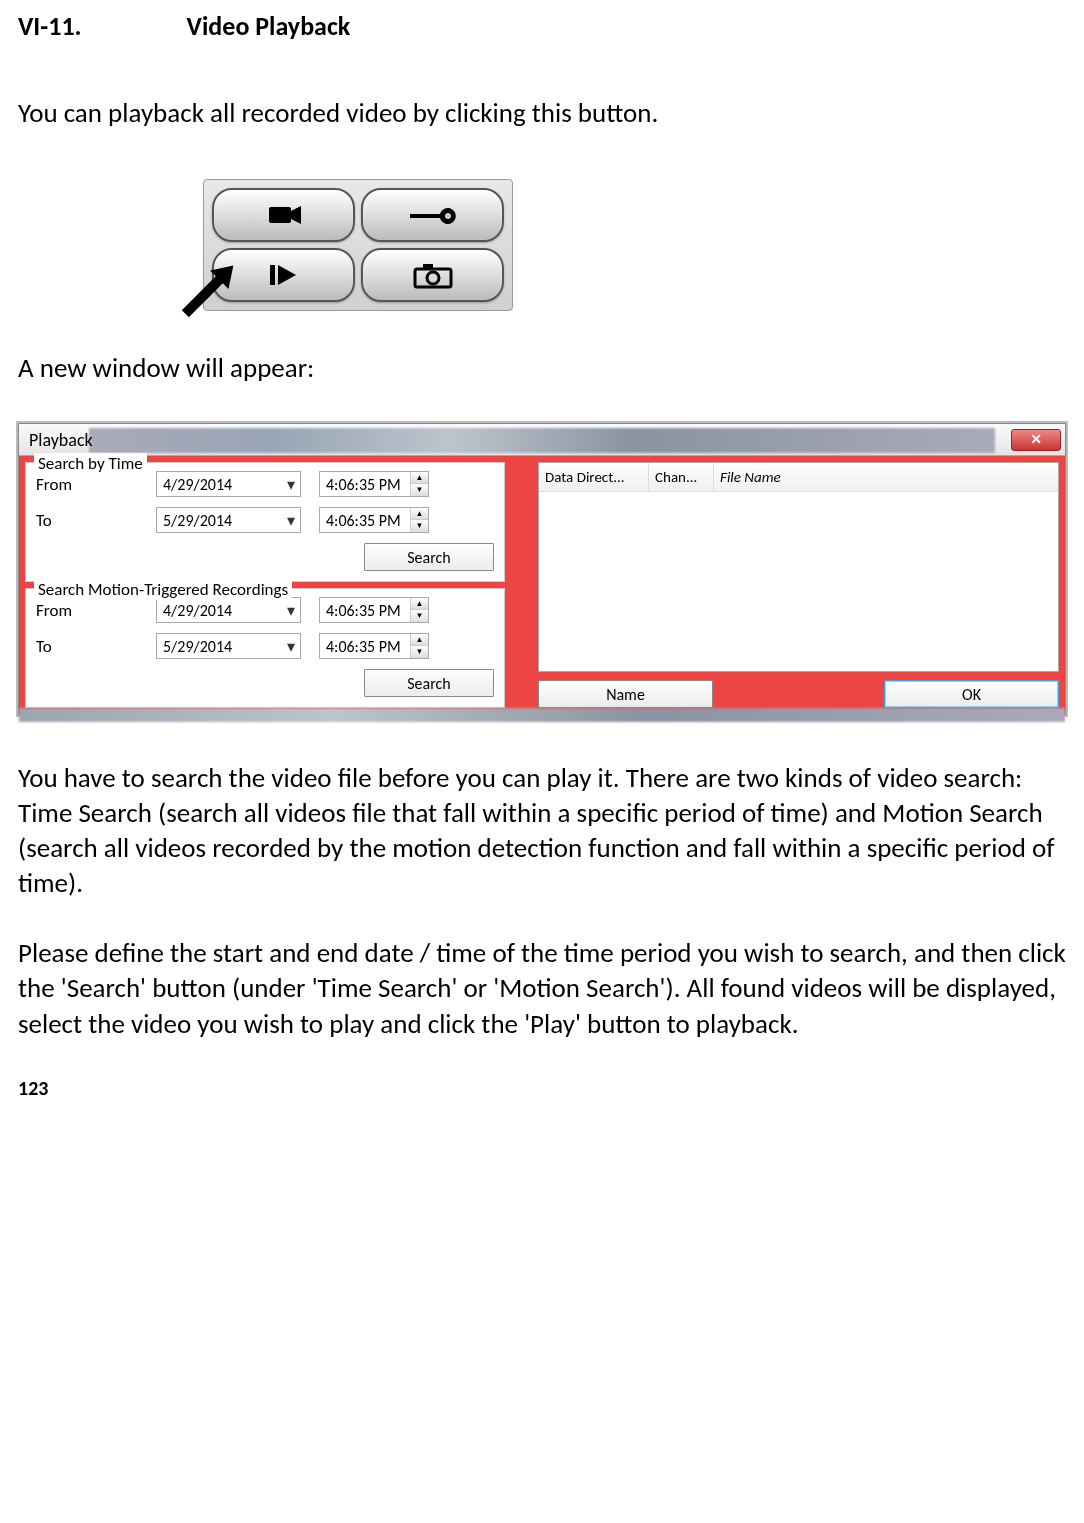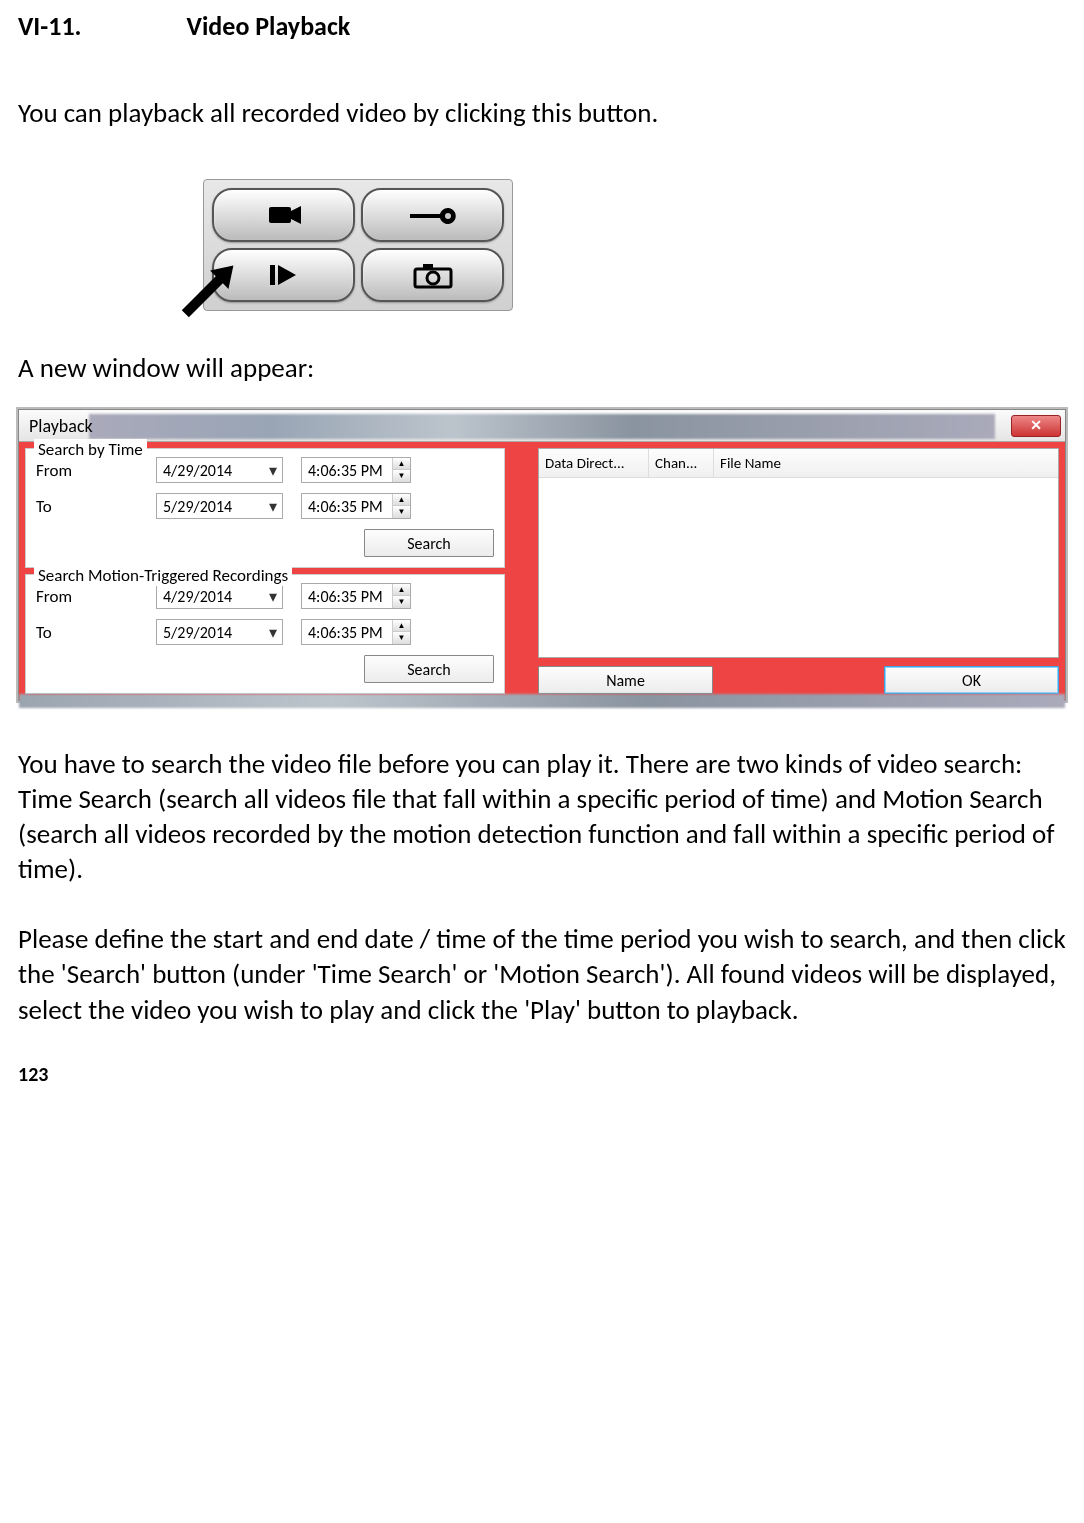"A new window will appear:" .subhead { margin-bottom: 25px -> 39px }
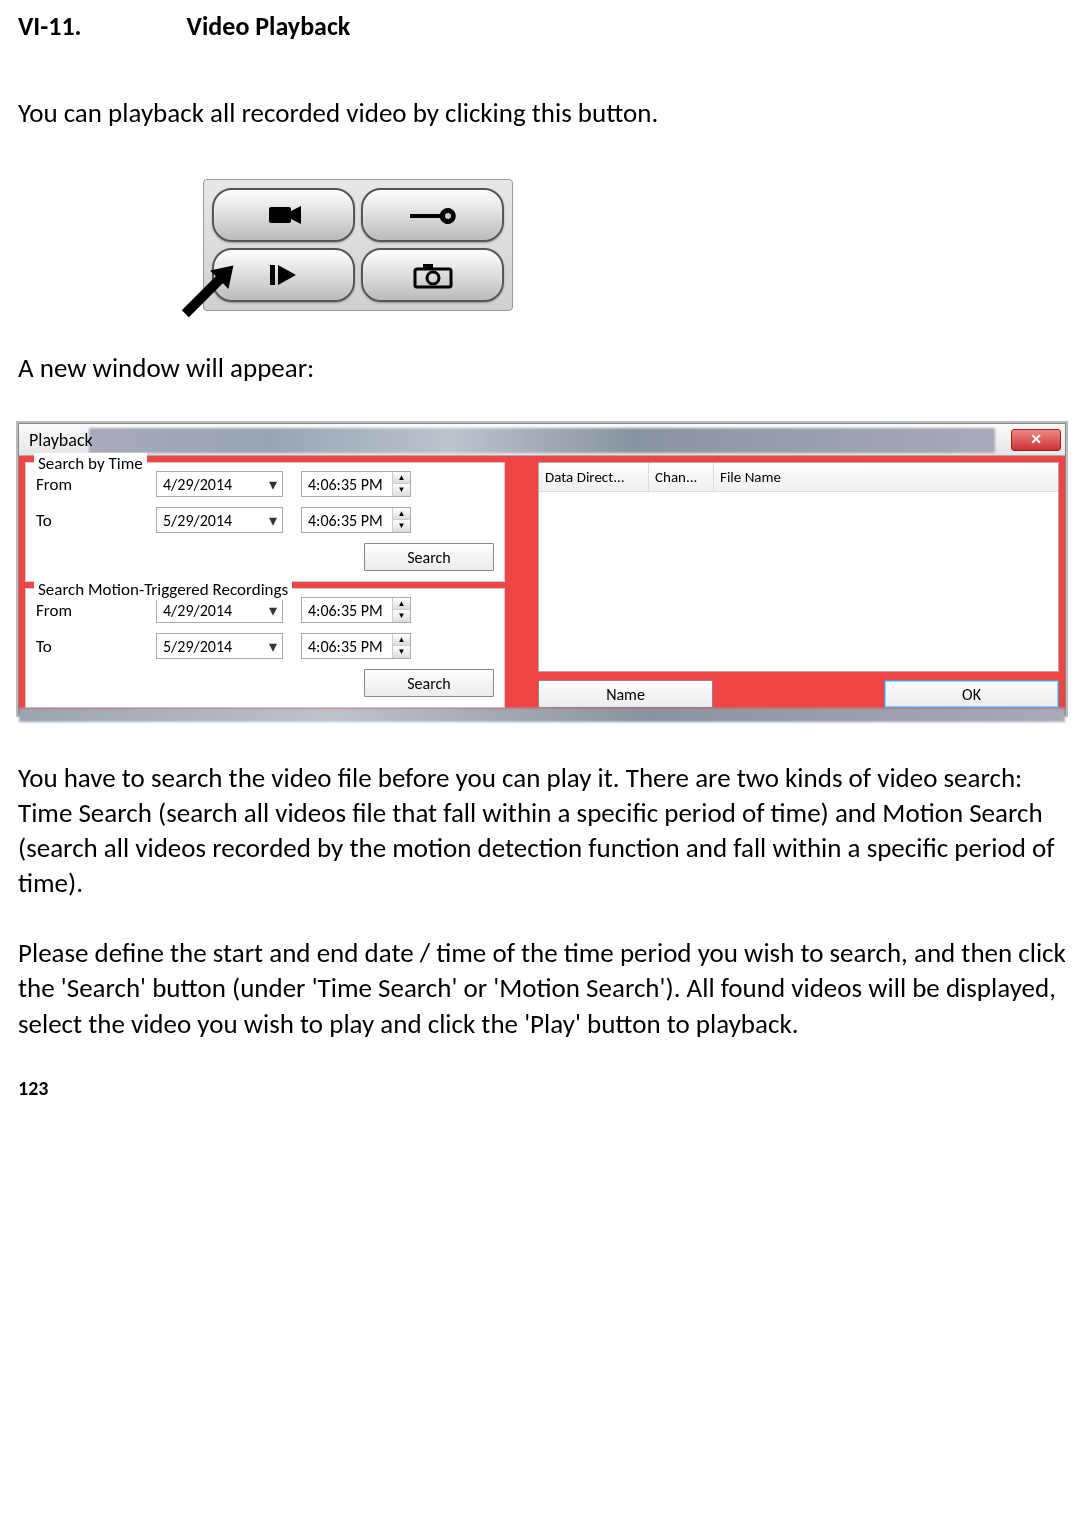"4/29/2014" .date-combo { width: 127px -> 145px }
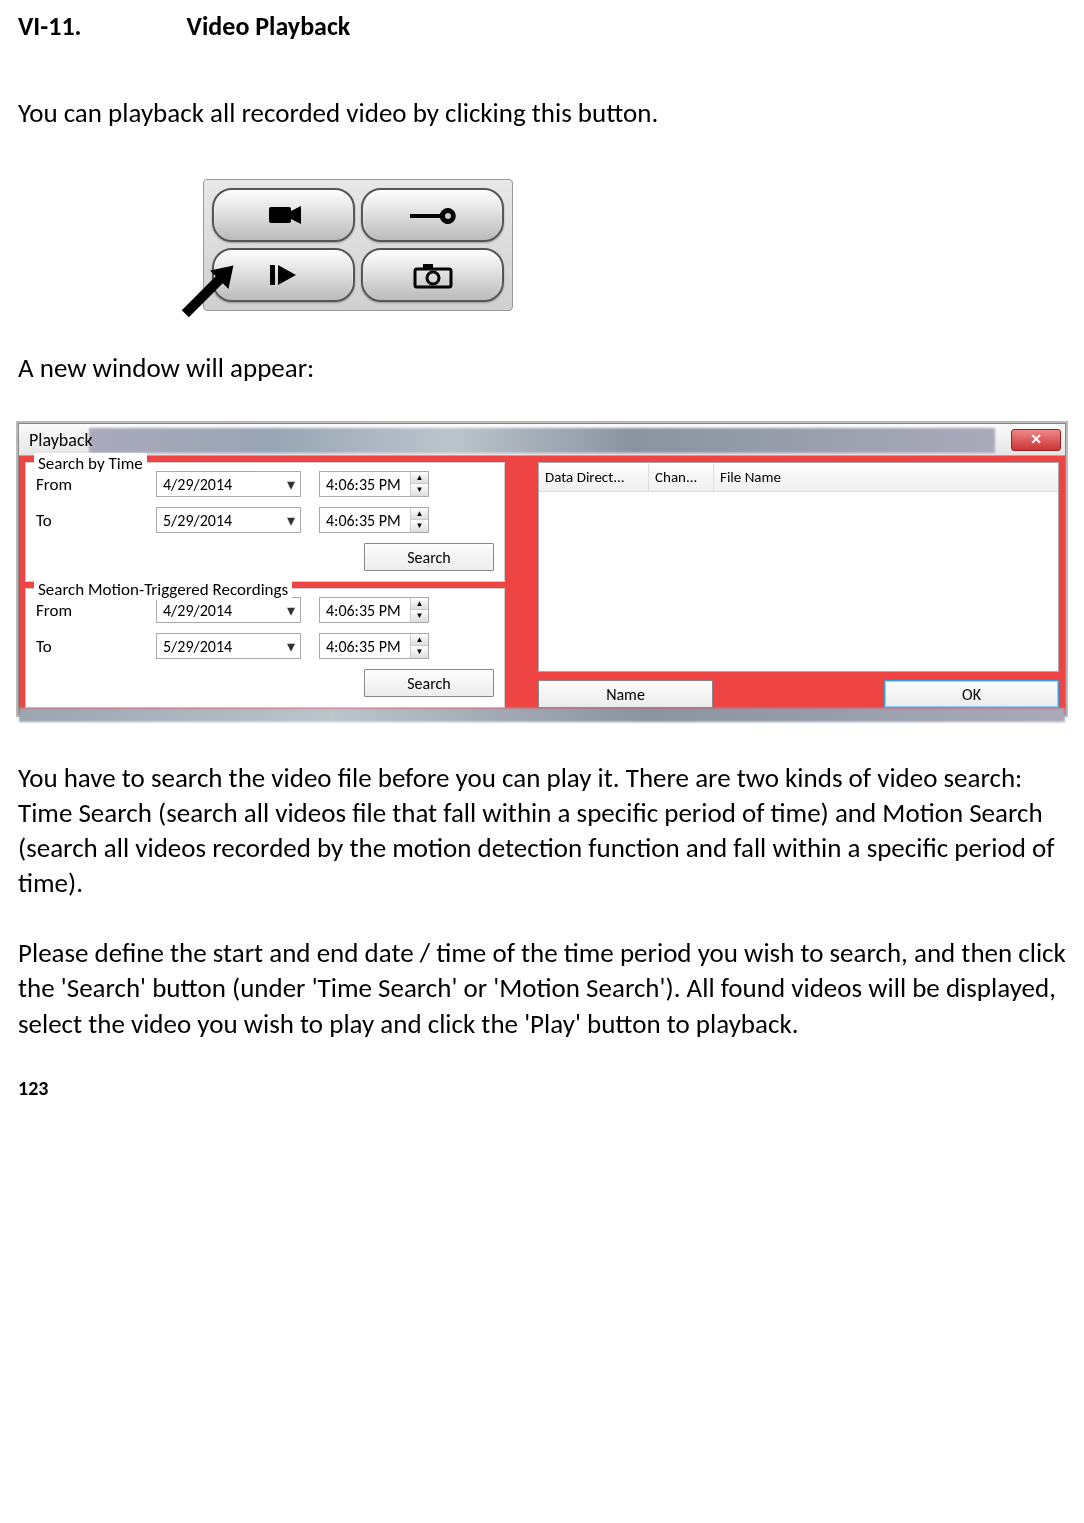"File Name" .list-header div:last-child { font-style: none -> italic }
